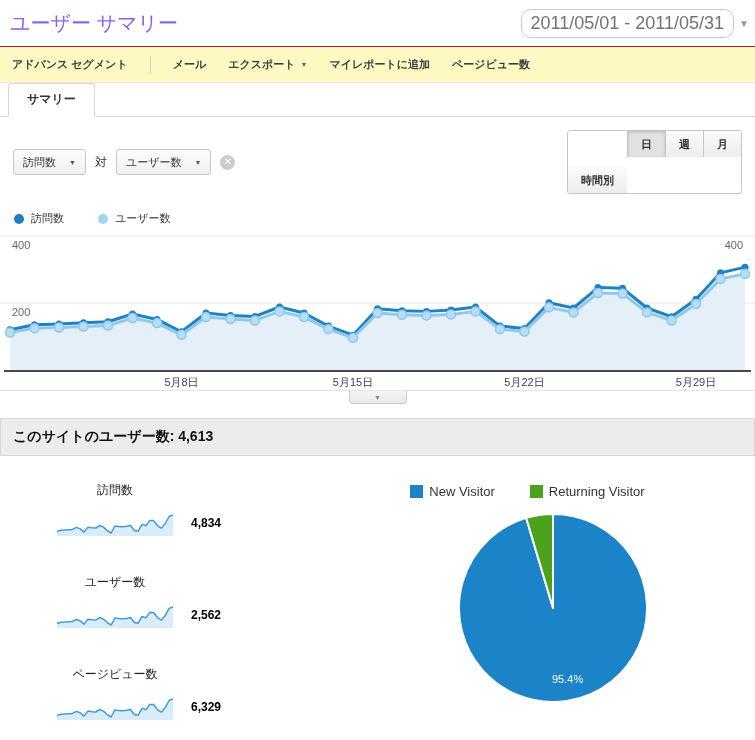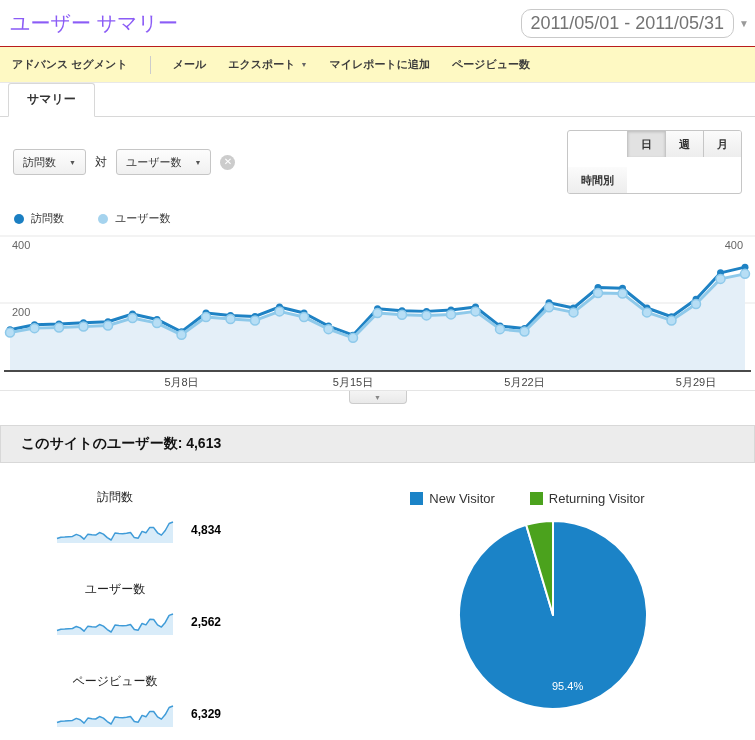"このサイトのユーザー数: 4,613" .section-header { margin-top: 19px -> 12px; padding: 9px 20px -> 9px 12px }
